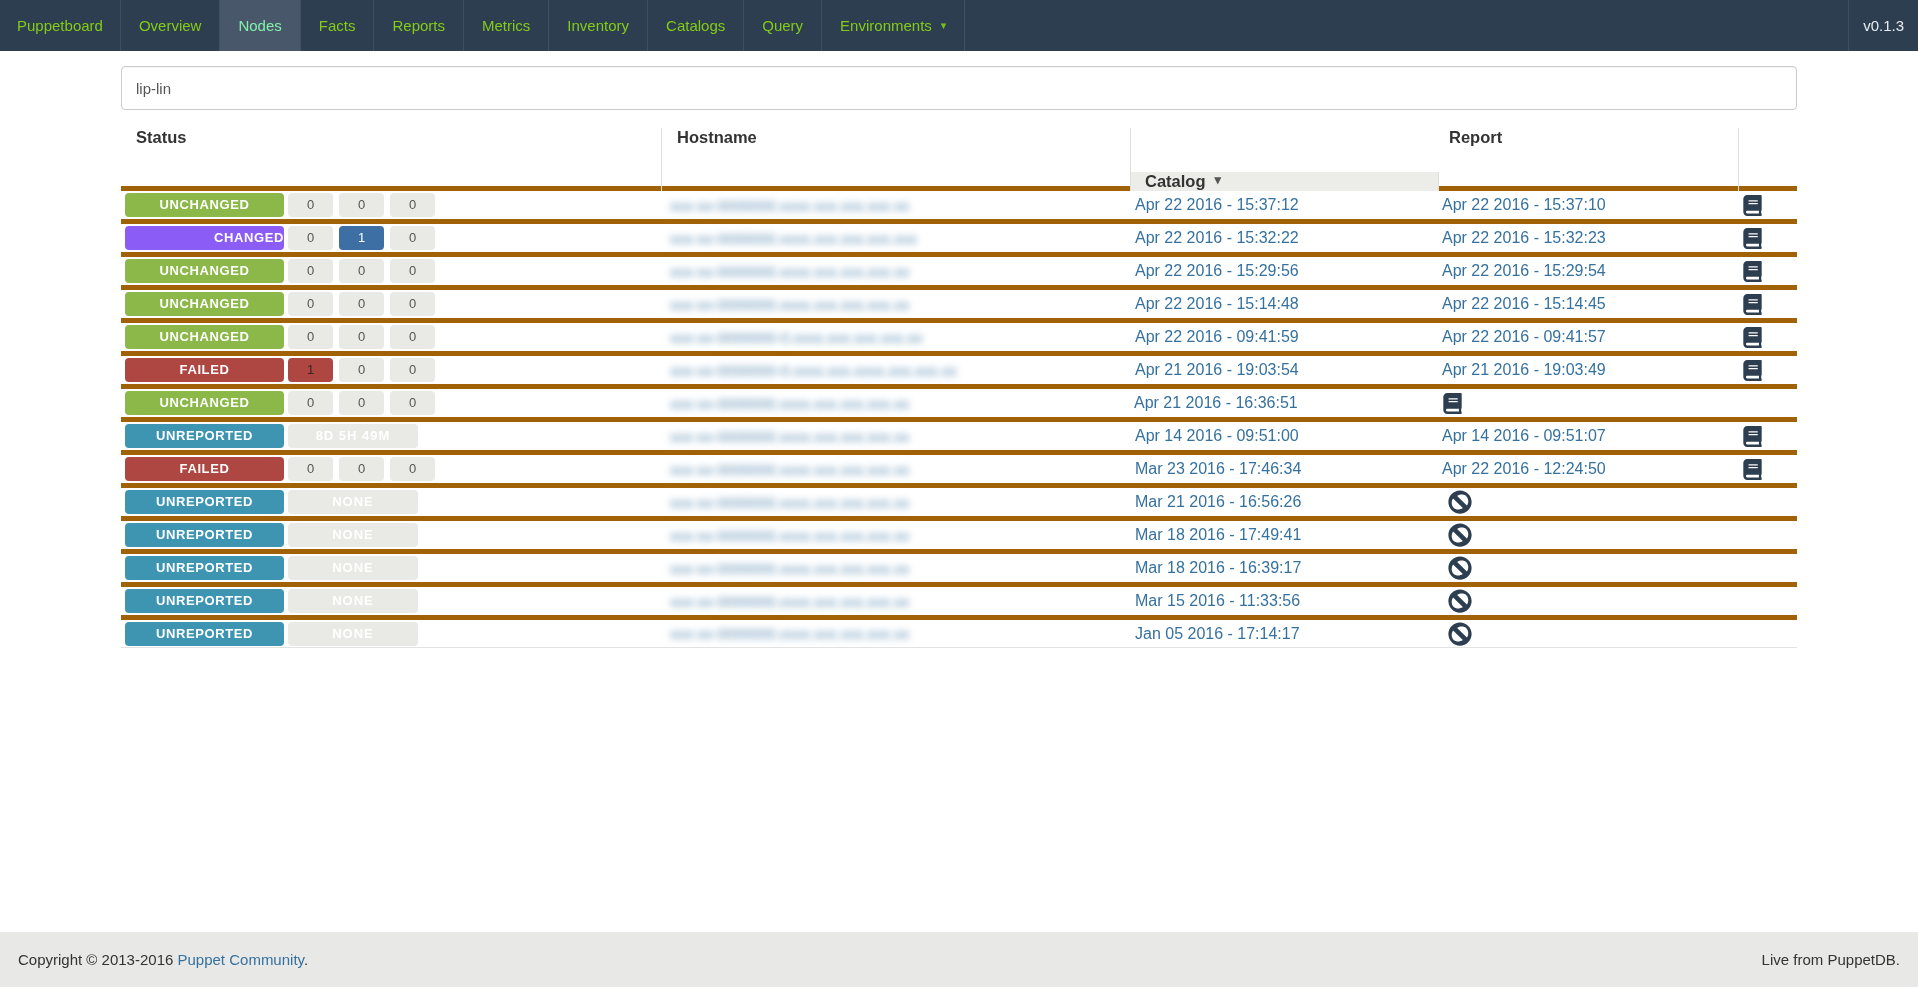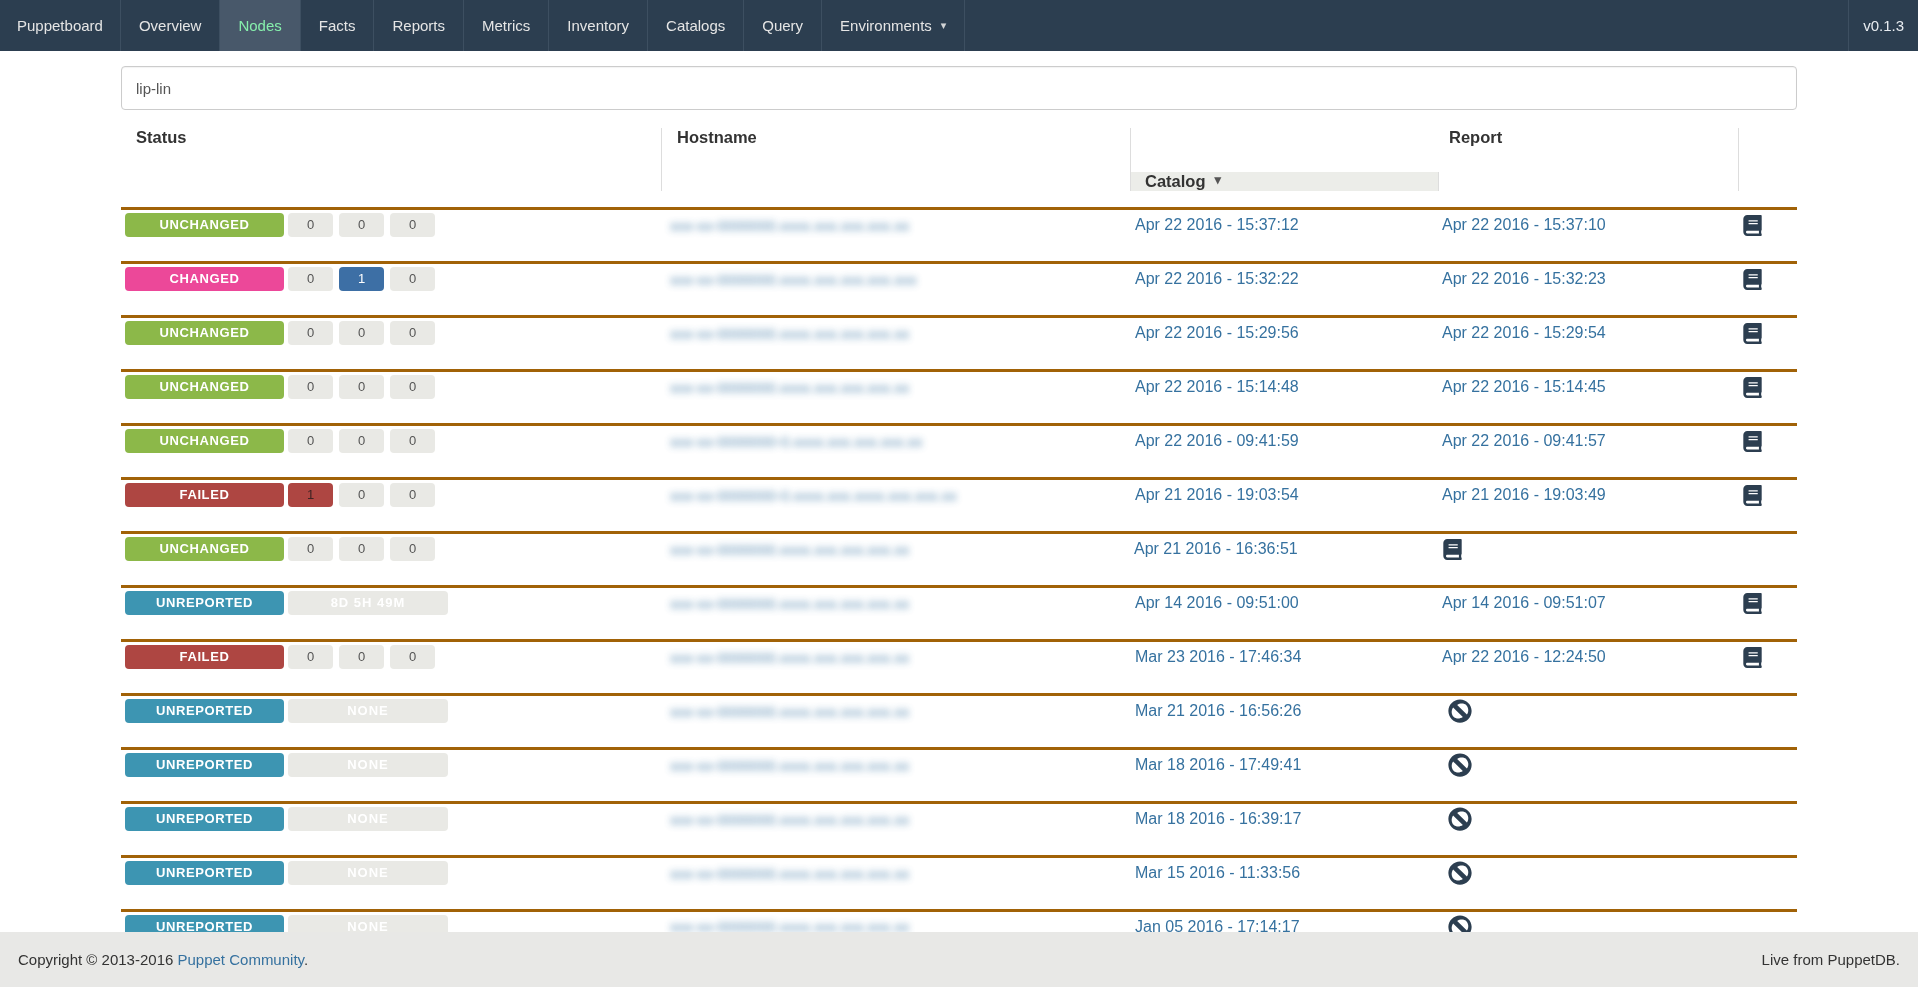"Puppetboard" .nav-item { color: #e5e5e5 -> #84cc16 }
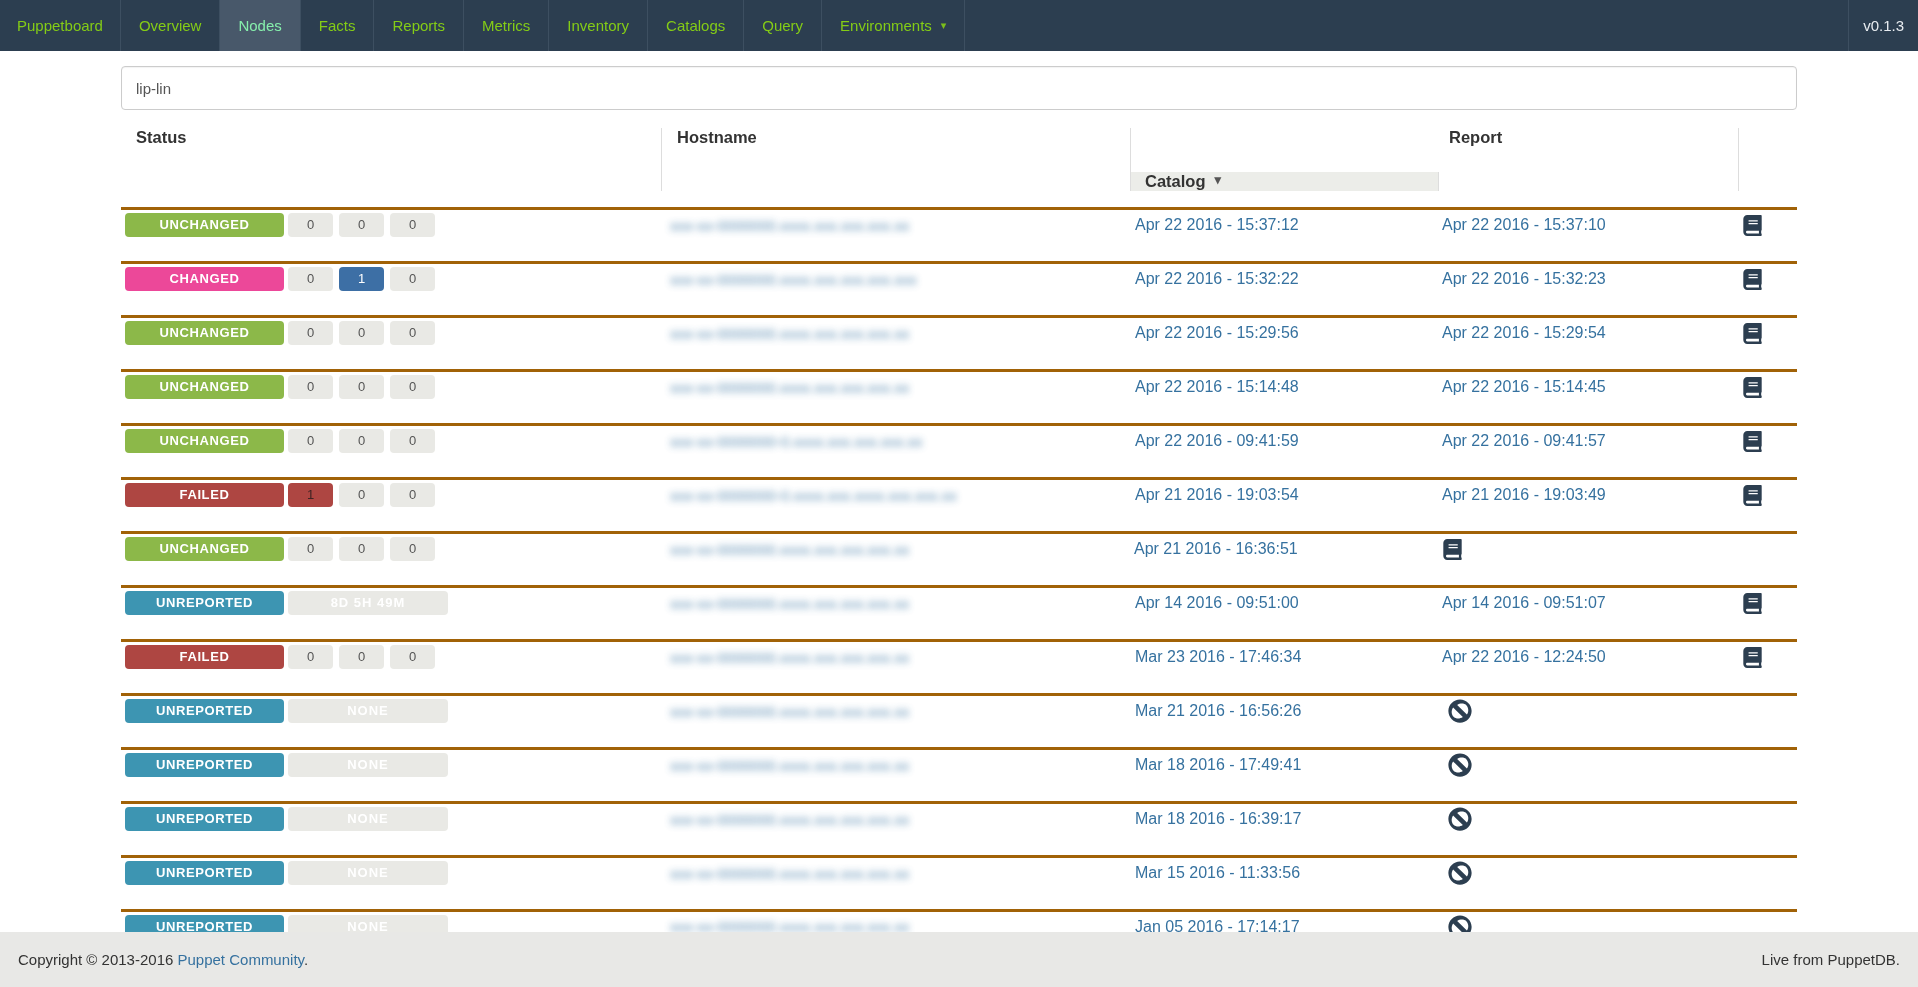"UNCHANGED" .trow { border-top: 3px solid #a16207 -> 5px solid #a16207; margin-top: 21px -> none }
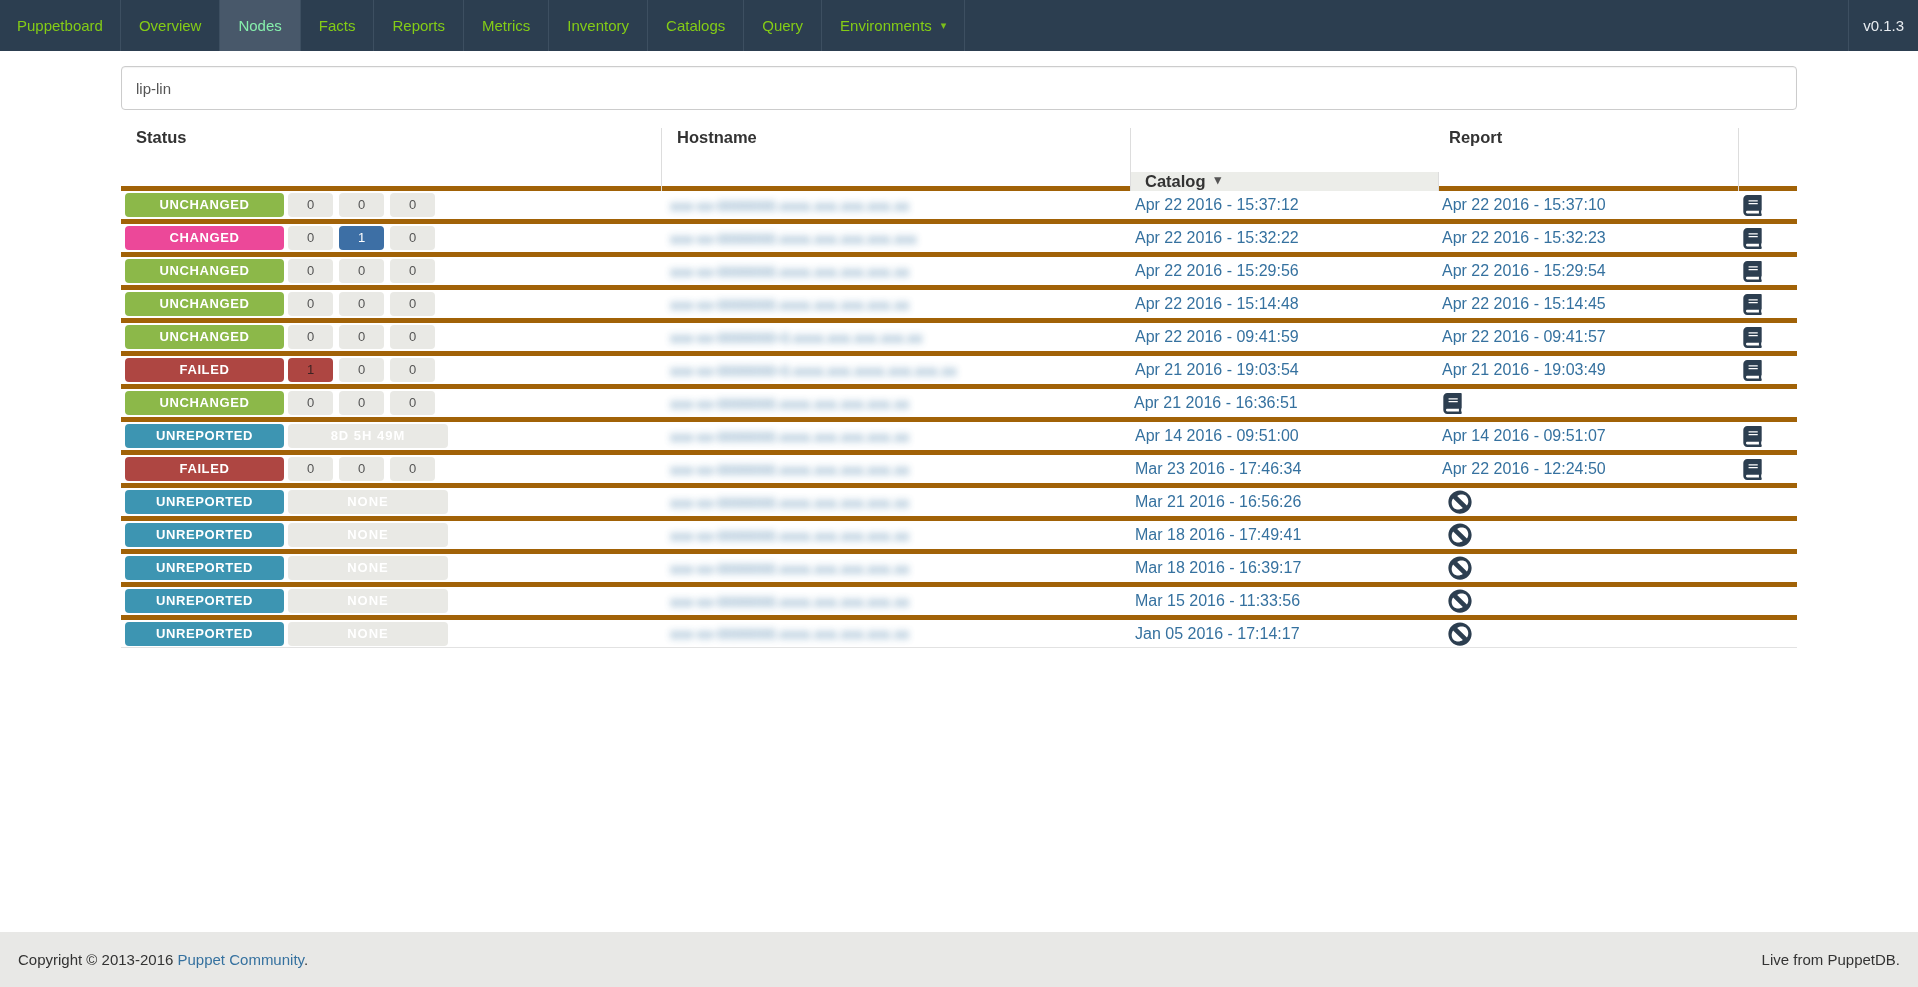"CHANGED" span.status-badge { background: #ec4899 -> #8b5cf6; text-align: none -> right }
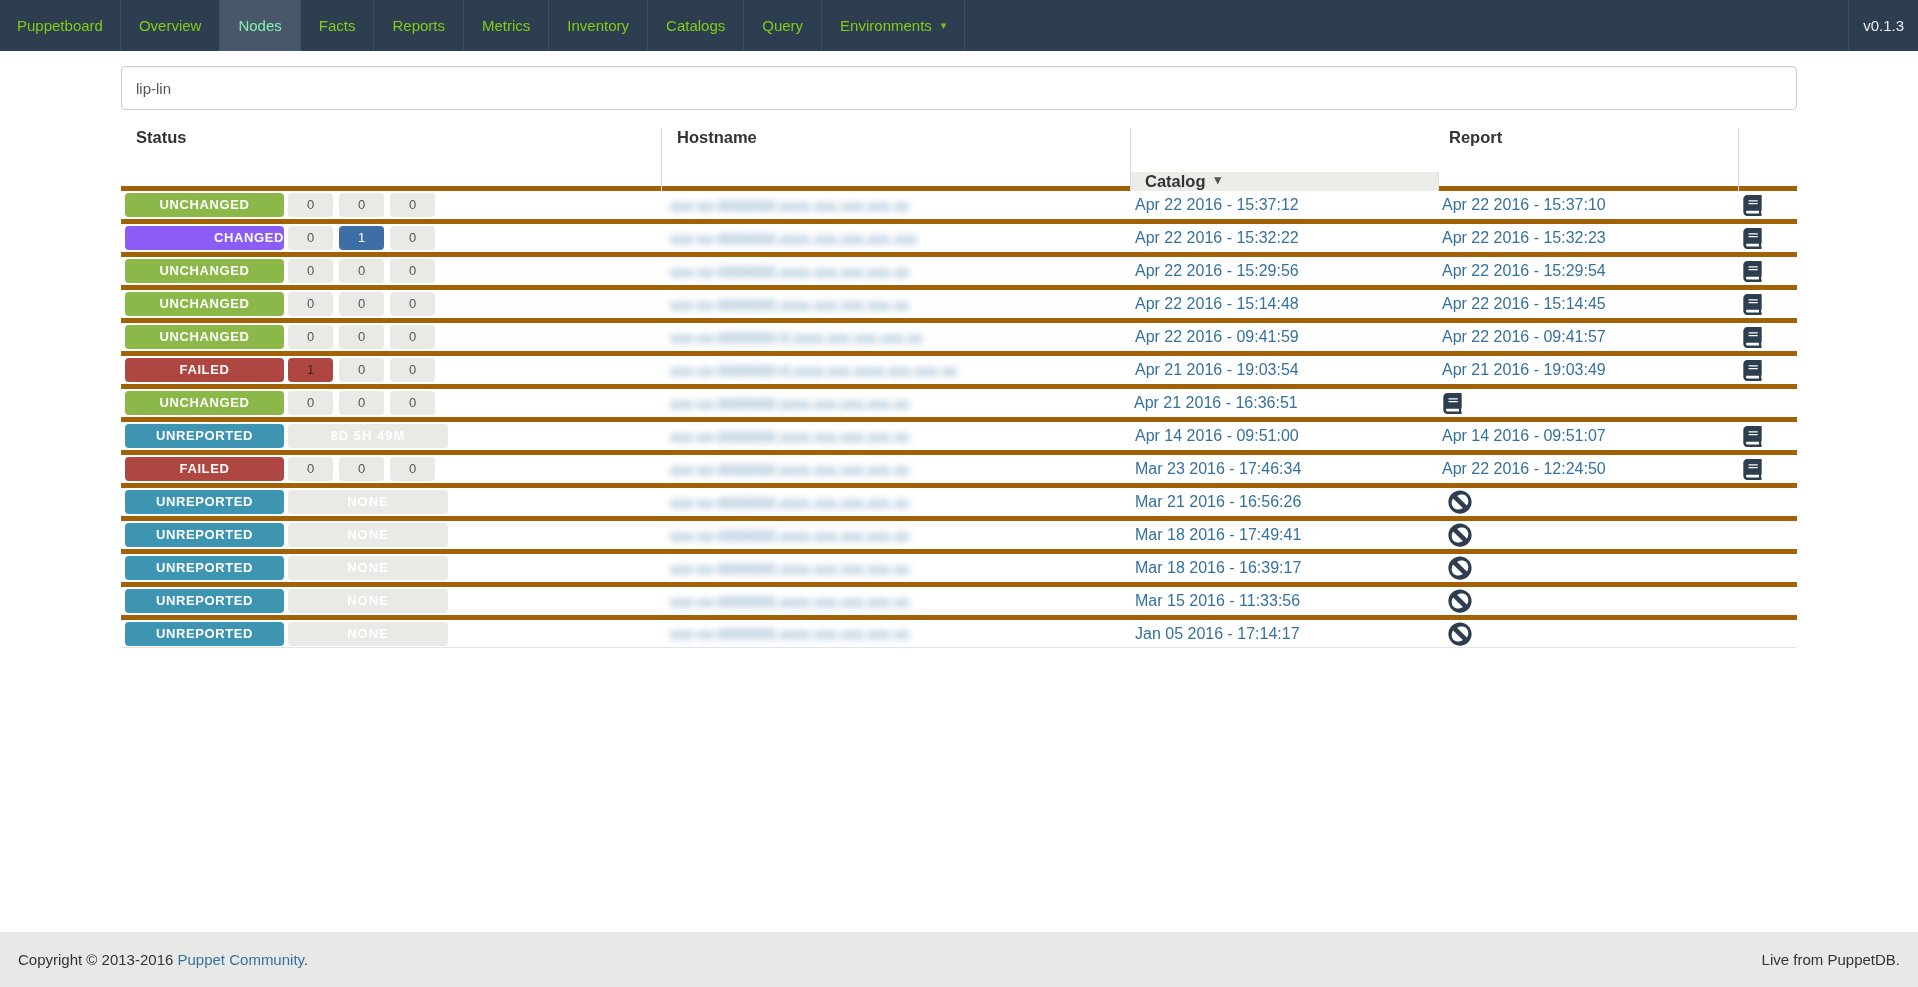"8D 5H 49M" .cbox.wide { width: 160px -> 130px }
